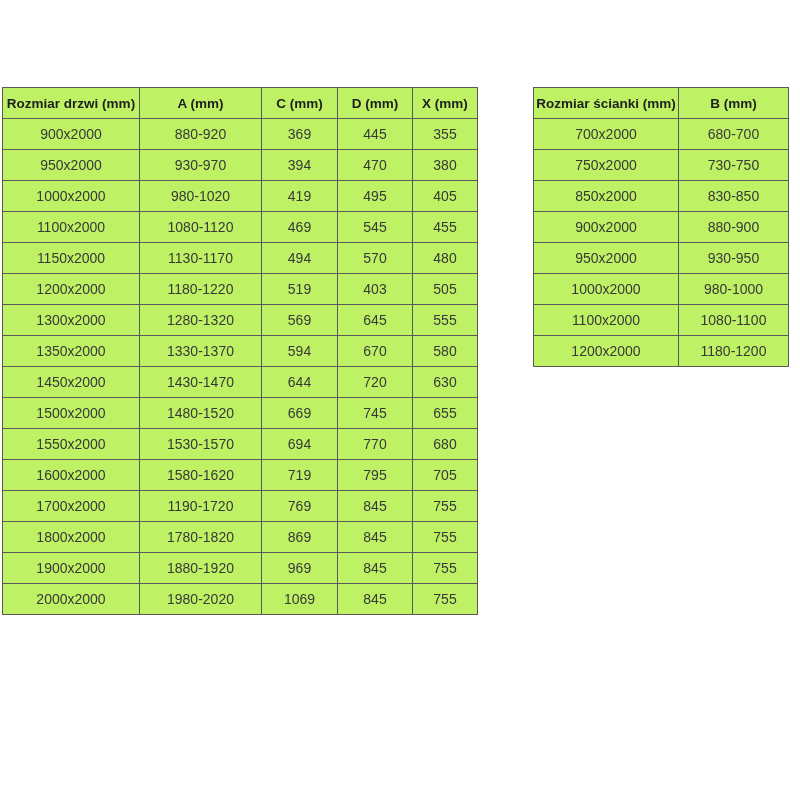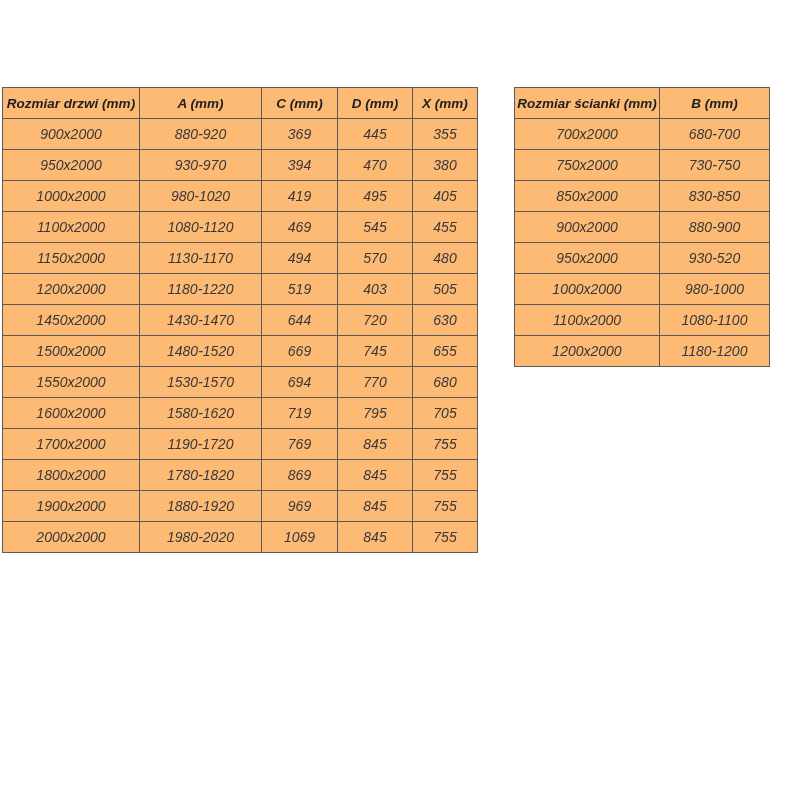"Rozmiar drzwi (mm)" table.spec-table { background: #fdba74 -> #bef264; font-style: italic -> none }
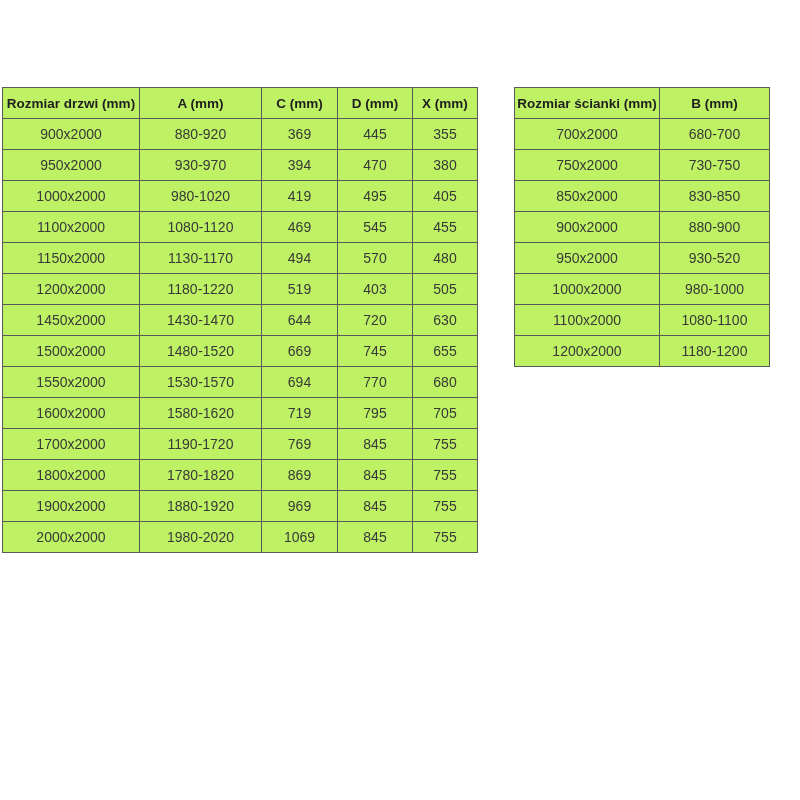"Rozmiar ścianki (mm)" #right-table { left: 514px -> 533px }
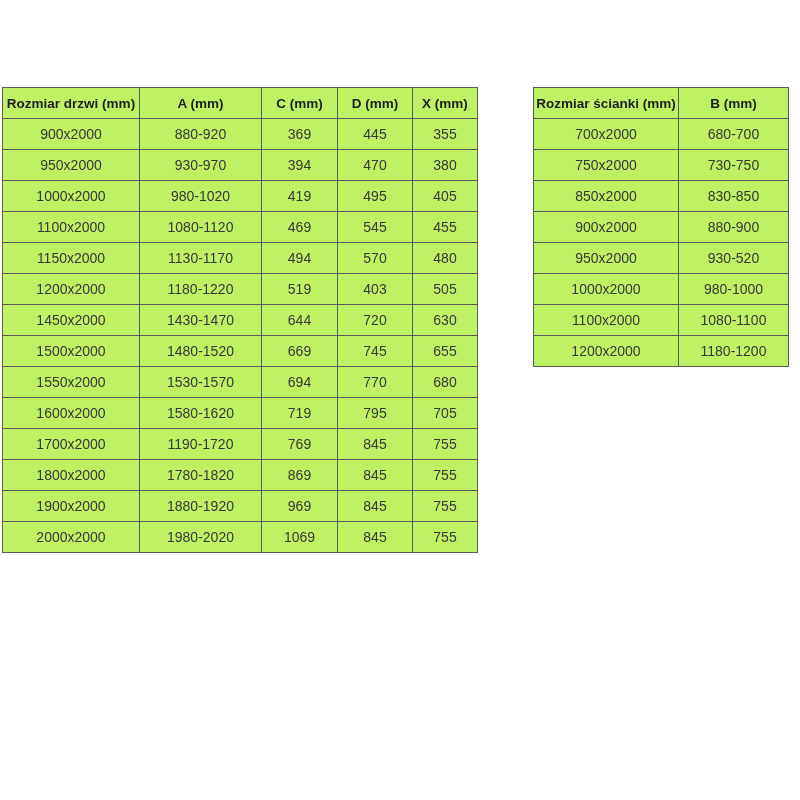"930-520" td { text: 930-520 -> 930-950 }
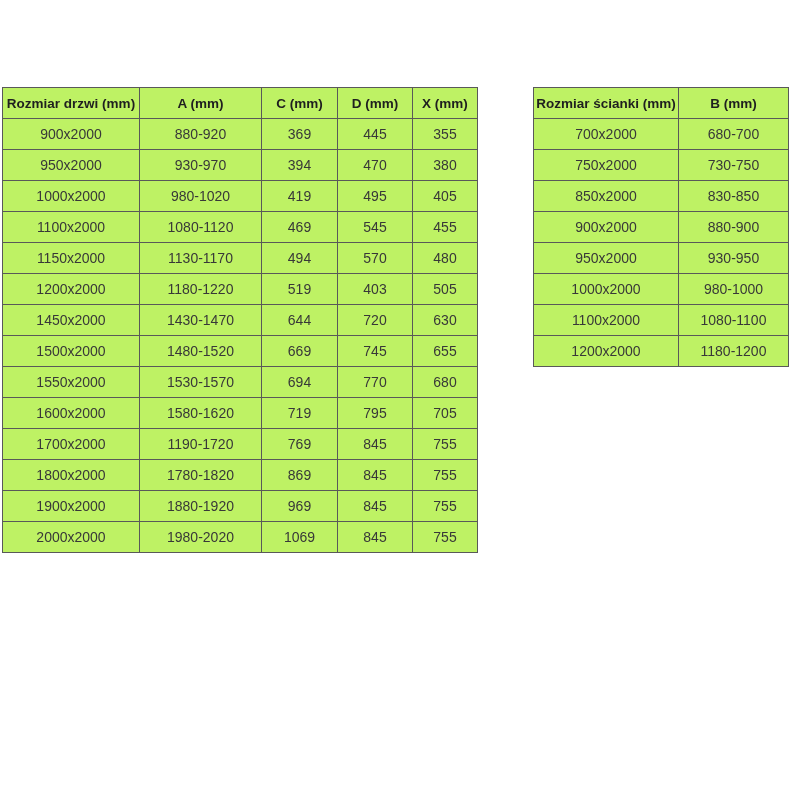"1300x2000" tr { html: none -> <tr> <td>1300x2000</td> <td>1280-1320</td> <td>569</td> <td>645</td> <td>555</td> </tr> }
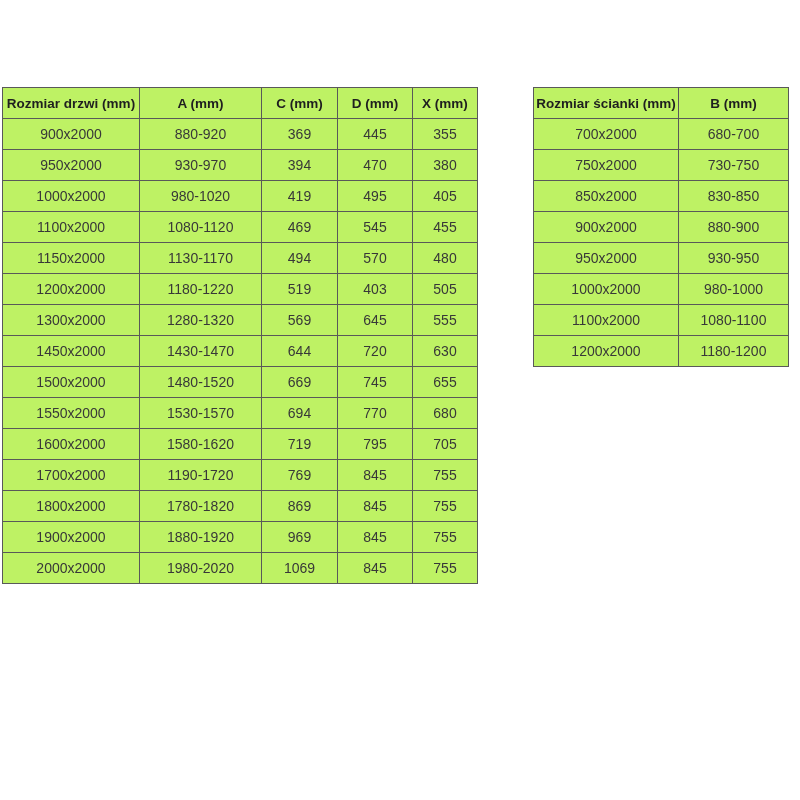"1350x2000" tr { html: none -> <tr> <td>1350x2000</td> <td>1330-1370</td> <td>594</td> <td>670</td> <td>580</td> </tr> }
